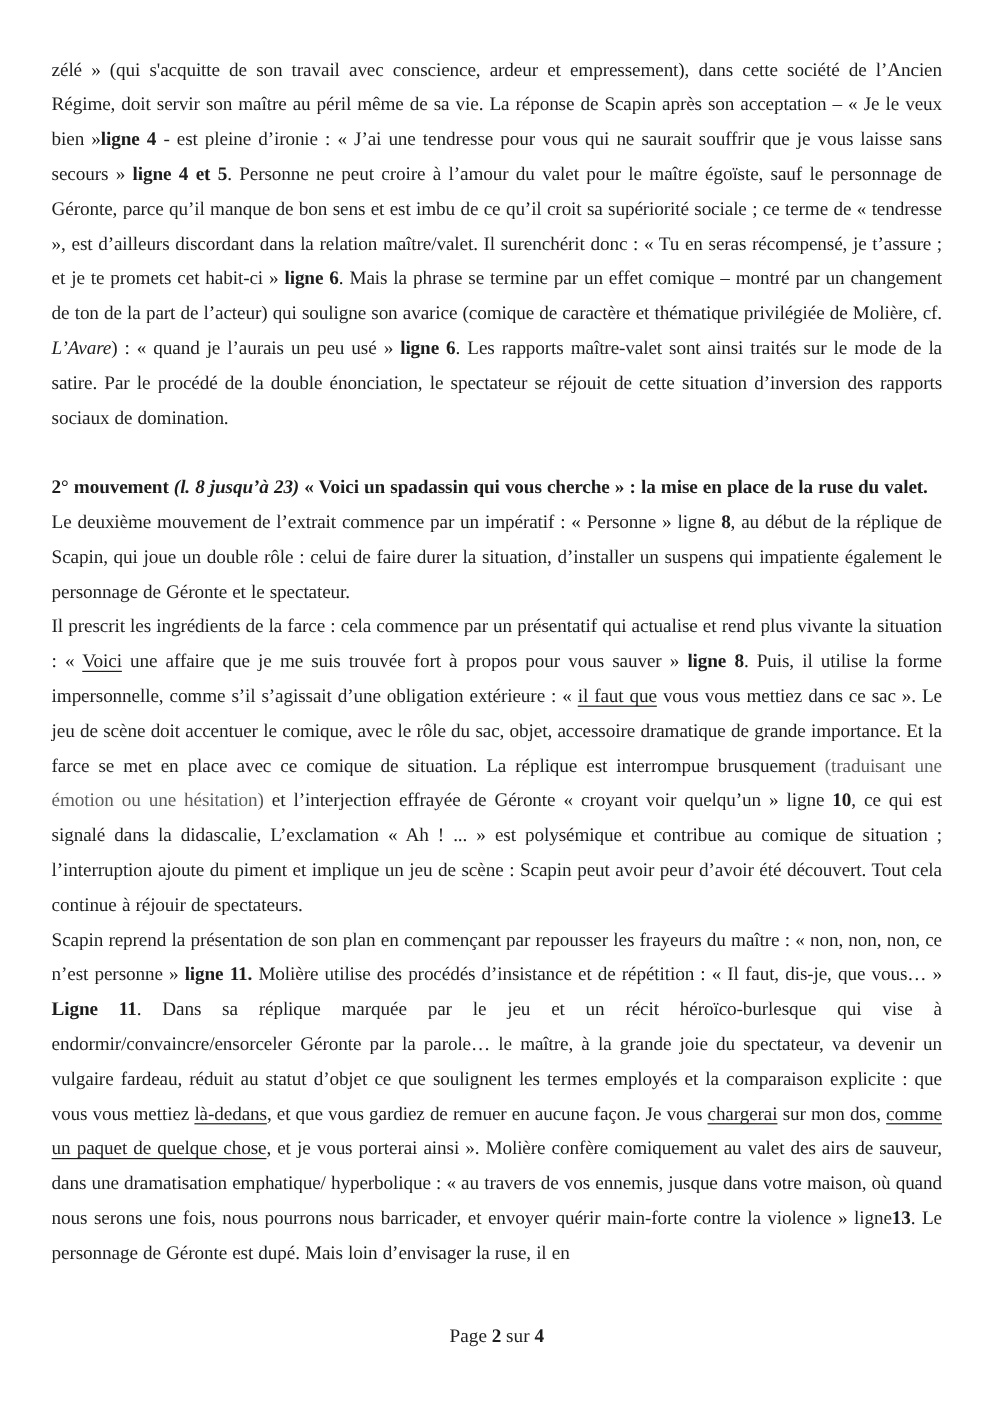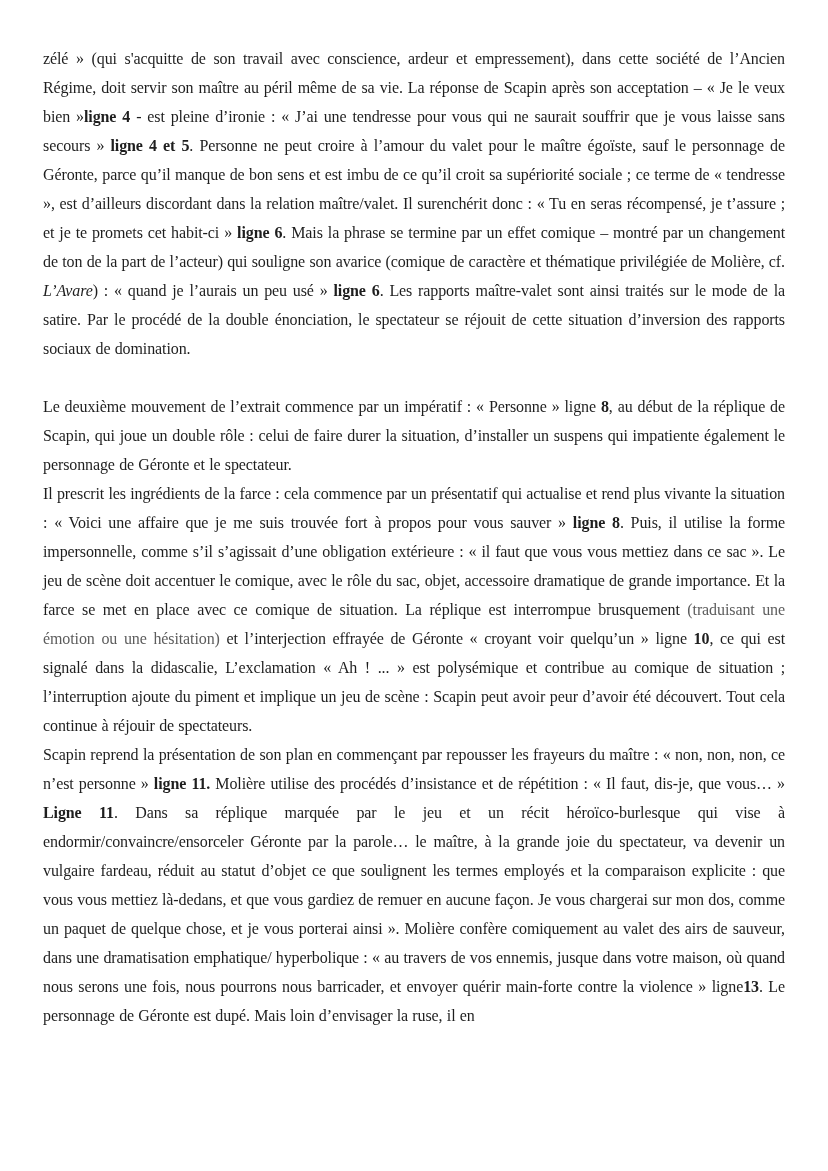"2° mouvement (l. 8 jusqu’à" p.heading { html: none -> <p><span>2° mouvement </span><span>(l. 8 jusqu’à 23)</span><span> « Voici un spadassin qui vous cherche » : la mise en place de la ruse du valet.</span></p> }
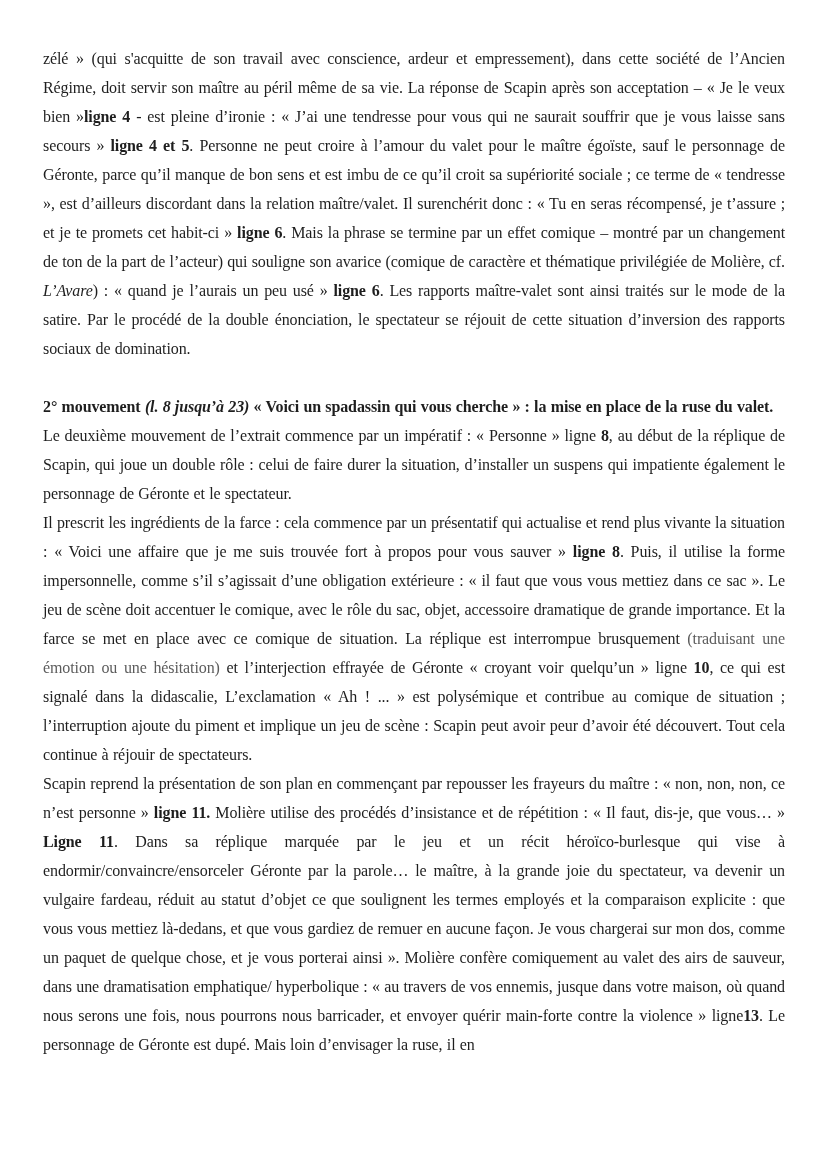"Voici" .run-u { text-decoration: none -> underline }
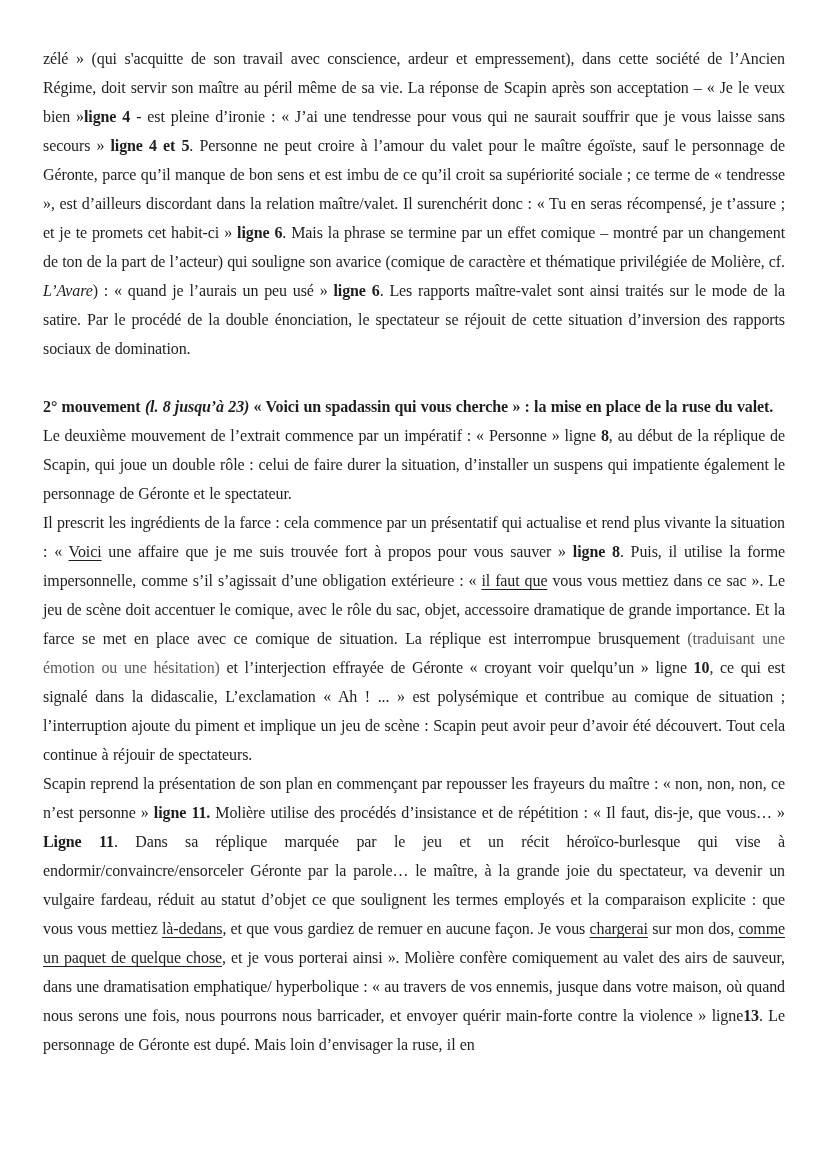"Page 2 sur 4" div.footer { html: none -> <div><span>Page </span><span>2</span><span> sur </span><span>4</span></div> }
